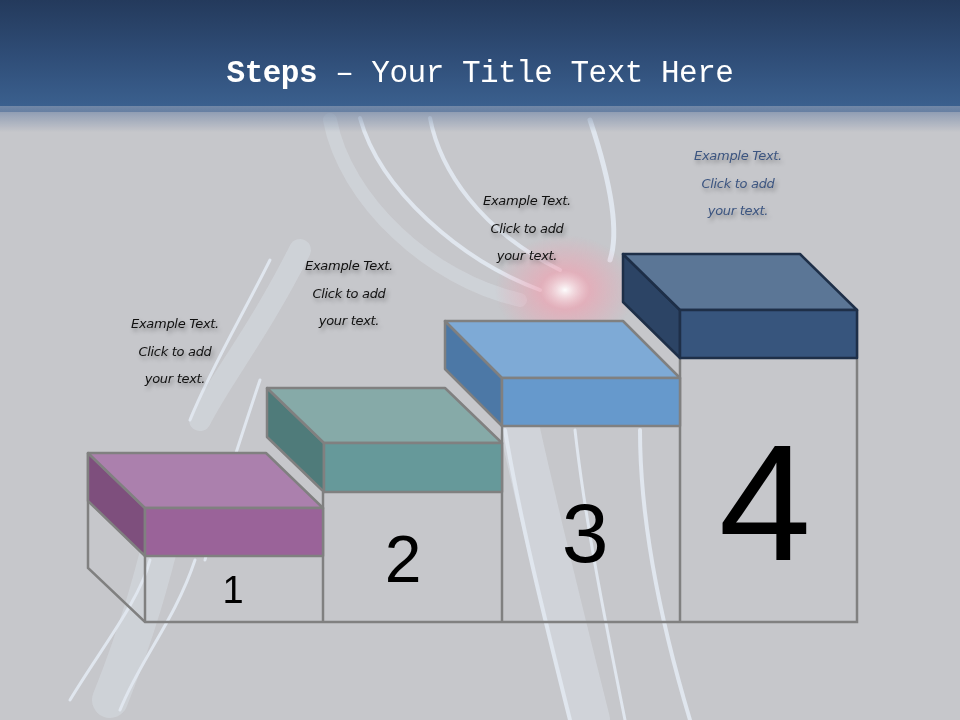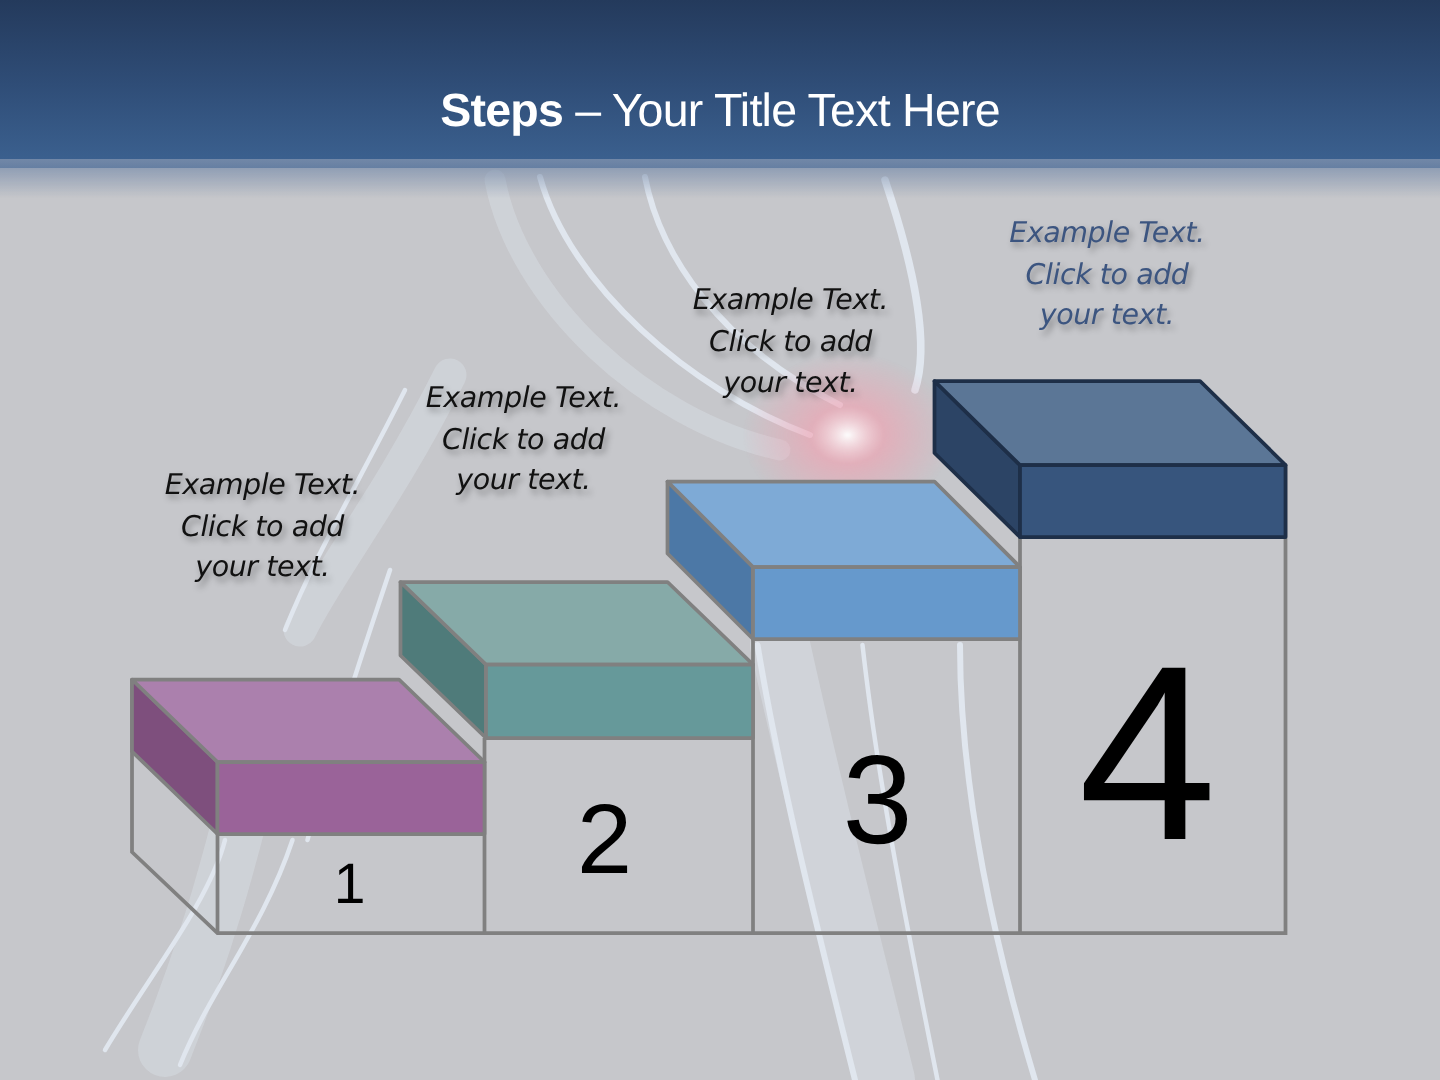"Steps – Your Title Text" .title { font-family: Liberation Sans, sans-serif -> Liberation Mono, monospace }
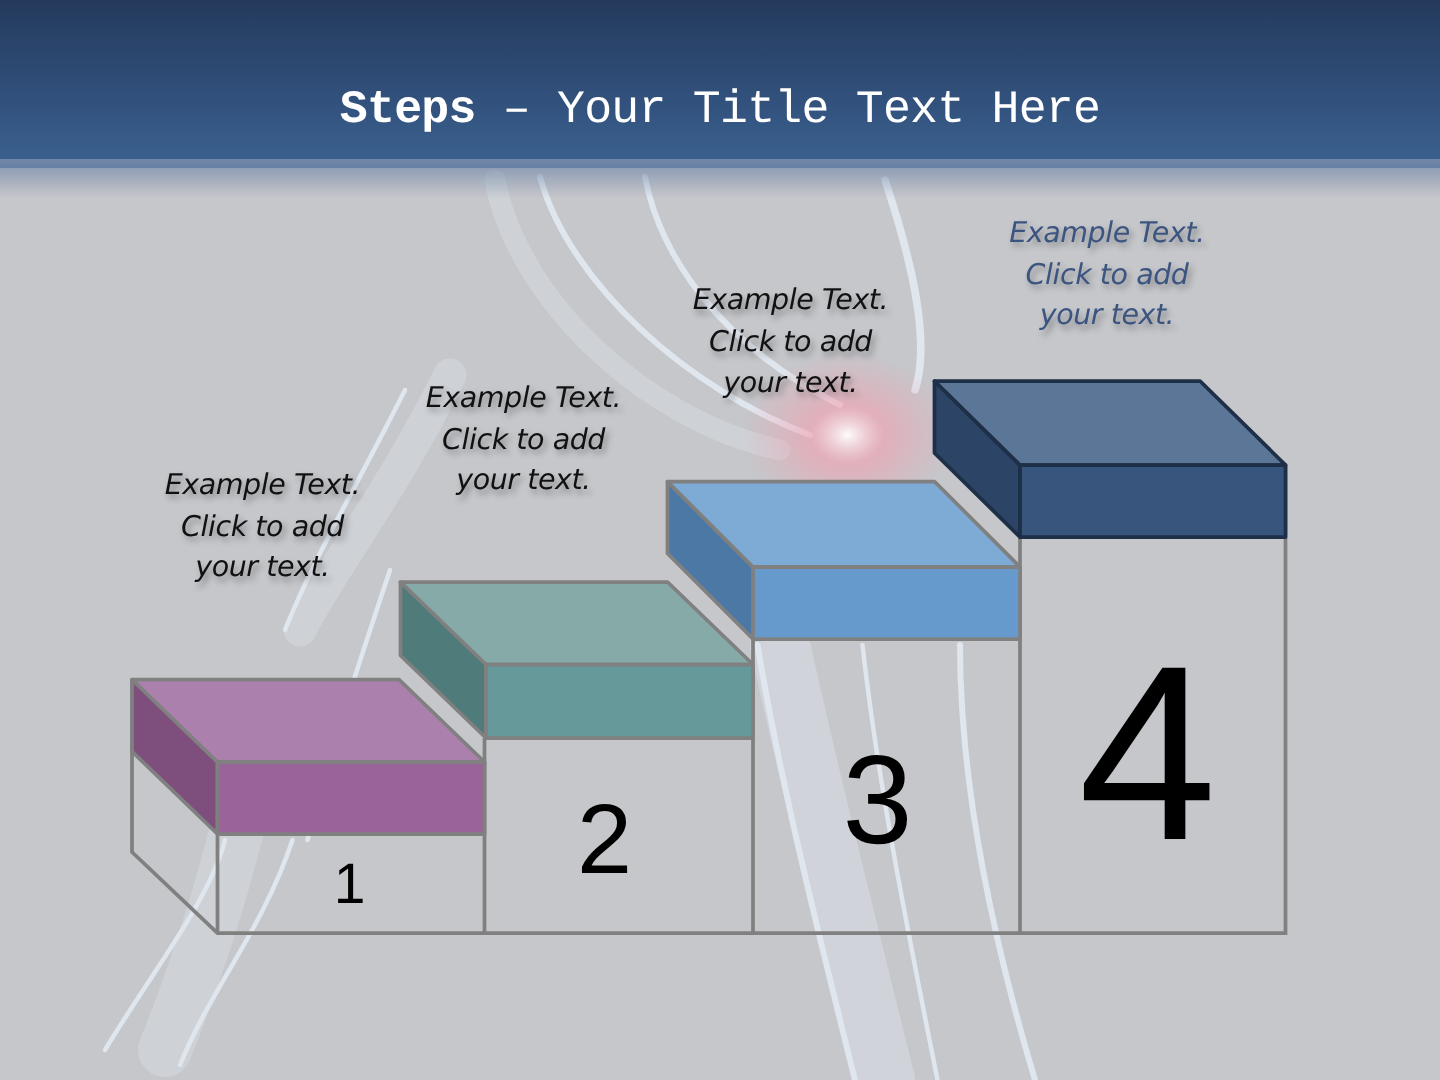"Example Text." .caption { font-size: 19px -> 13px }
